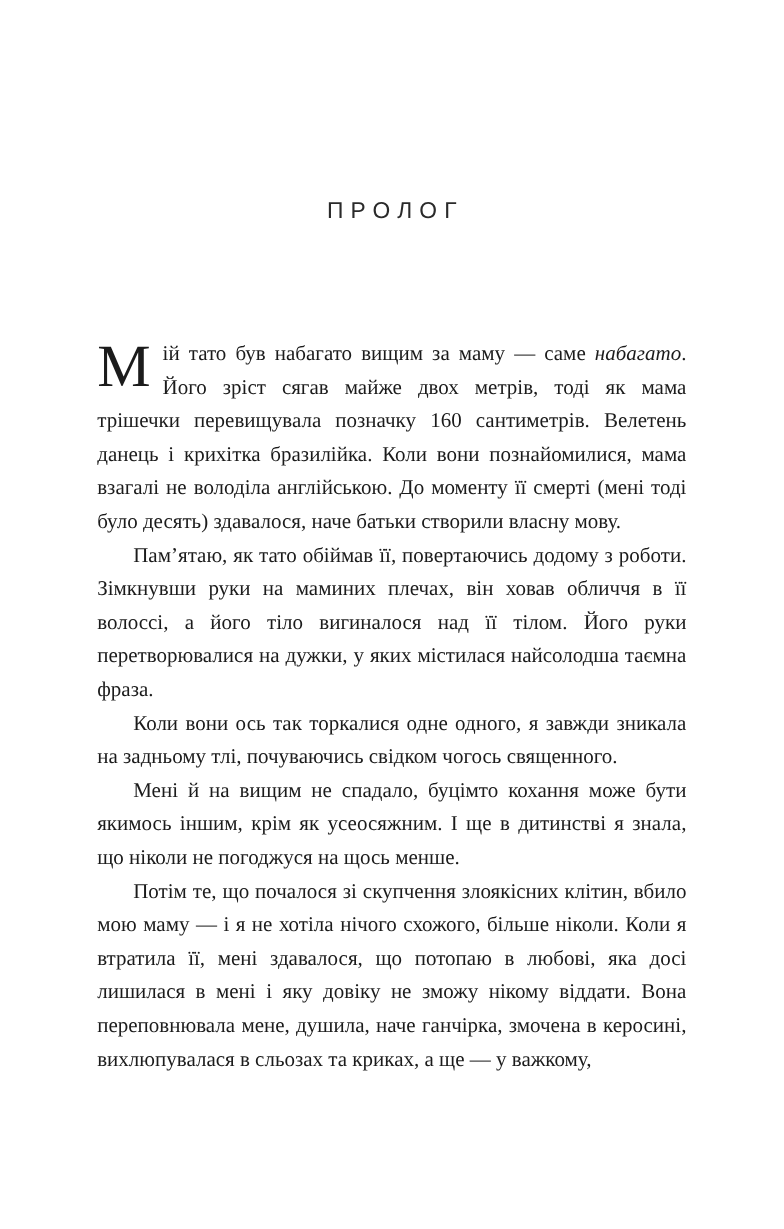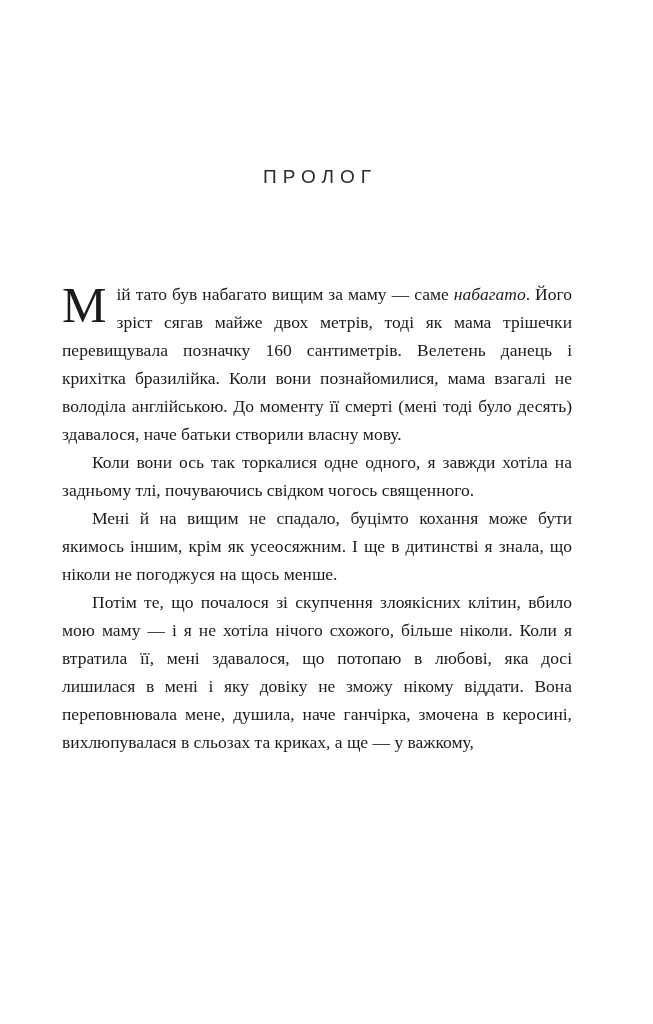"ПРОЛОГ" .page { padding: 166px 81px 0 62px -> 166px 81px 0 81px }
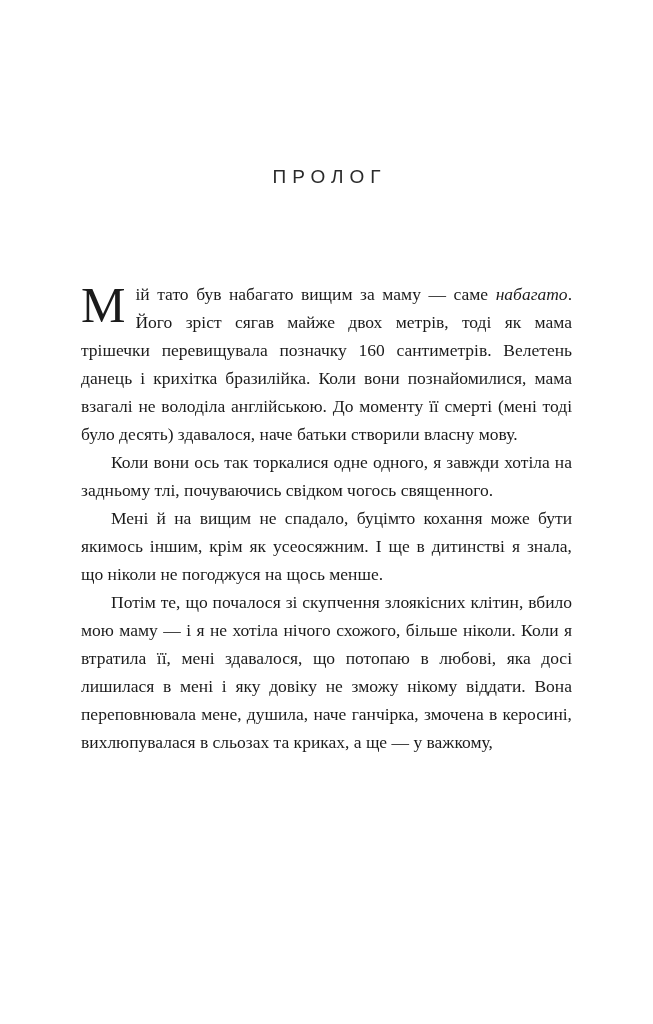"Пам’ятаю, як тато обіймав її," p.indent { html: none -> <p>Пам’ятаю, як тато обіймав її, повертаючись додому з роботи. Зімкнувши руки на маминих плечах, він ховав обличчя в її волоссі, а його тіло вигиналося над її тілом. Його руки перетворювалися на дужки, у яких містилася найсолодша таємна фраза.</p> }
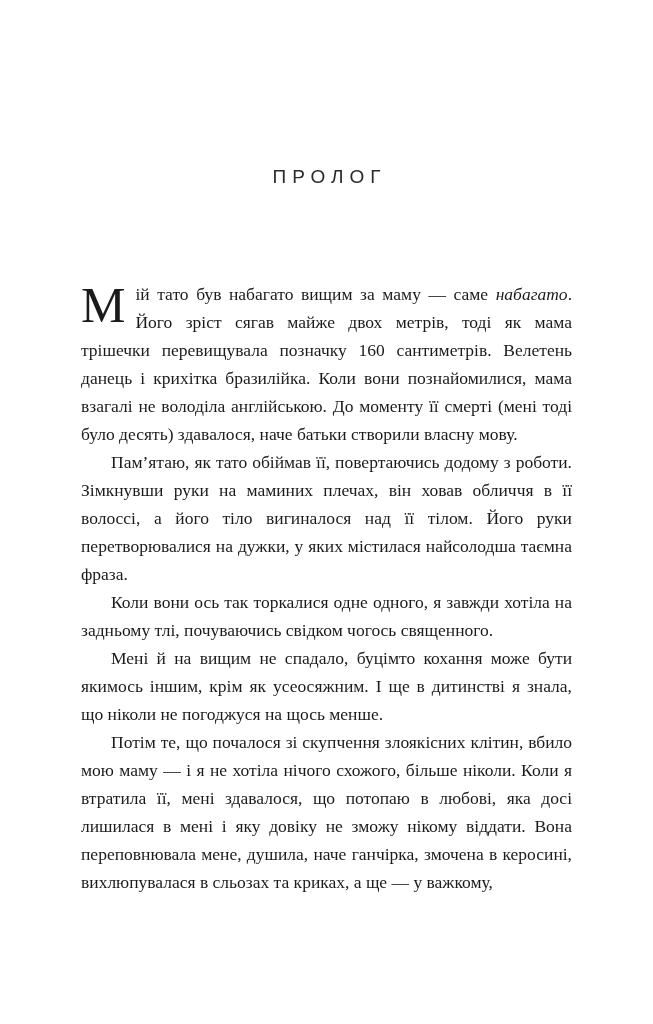"Коли вони ось так торкалися" p.indent { text: хотіла -> зникала }
